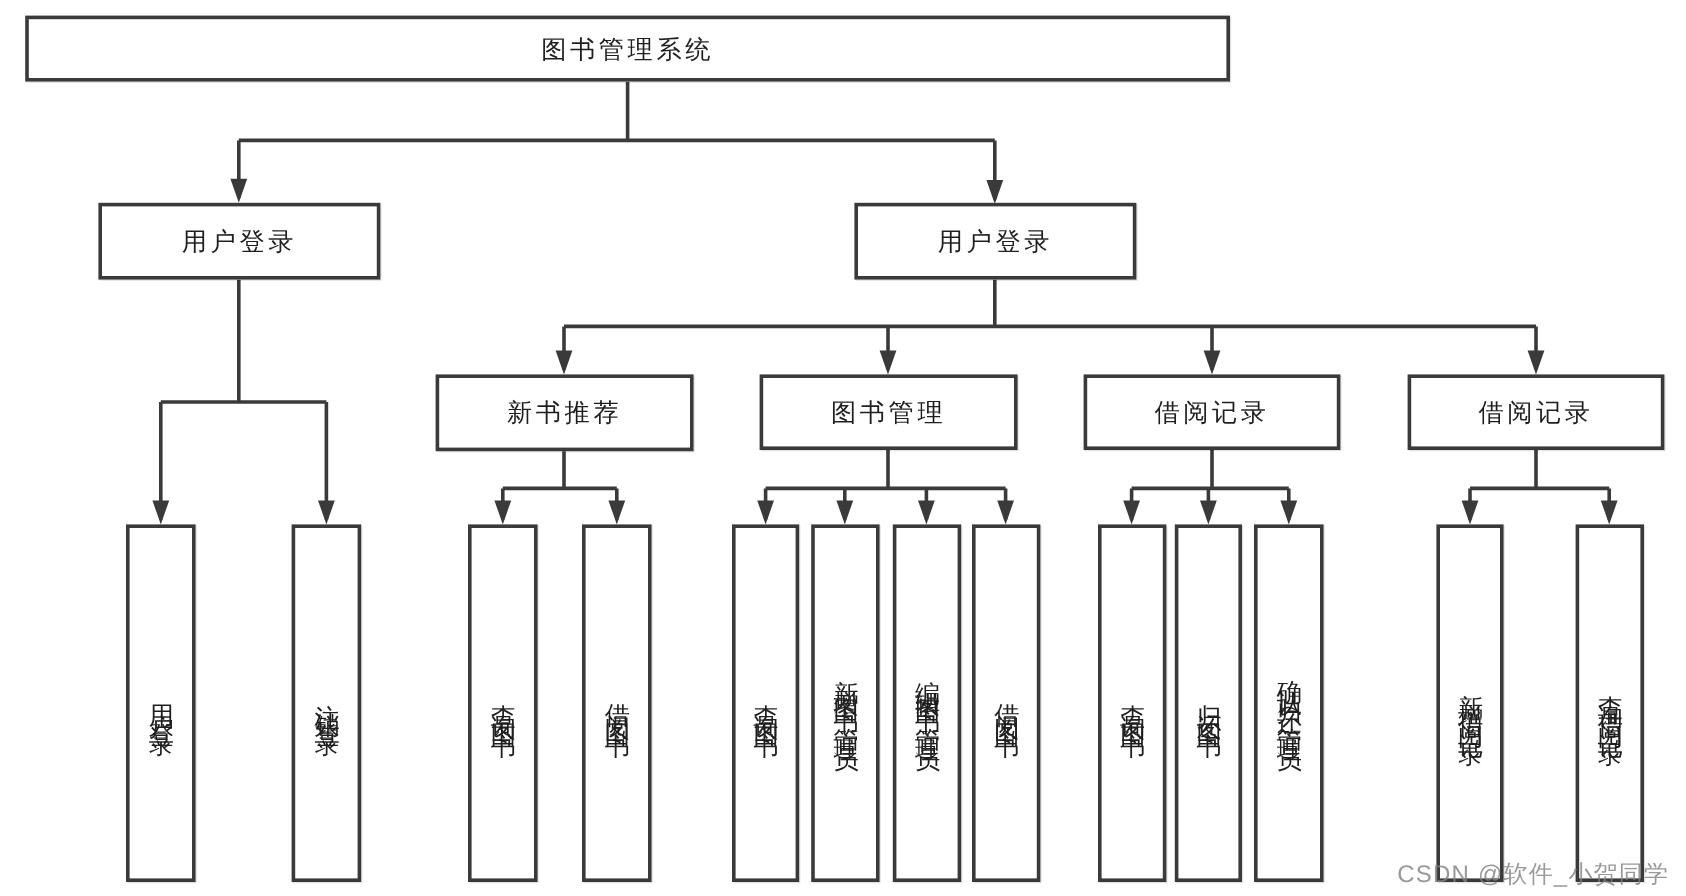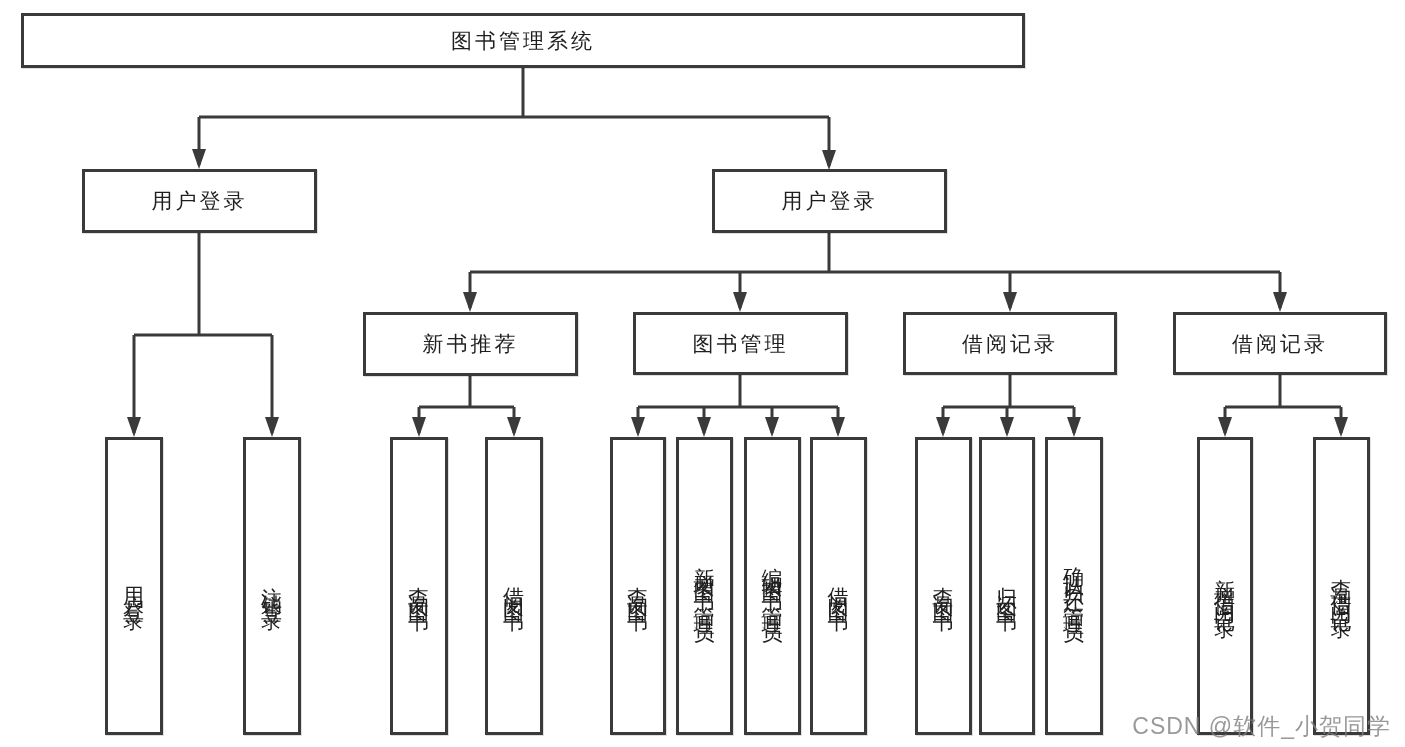"CSDN @软件_小贺同学" .watermark { font-size: 23px -> 20px }
